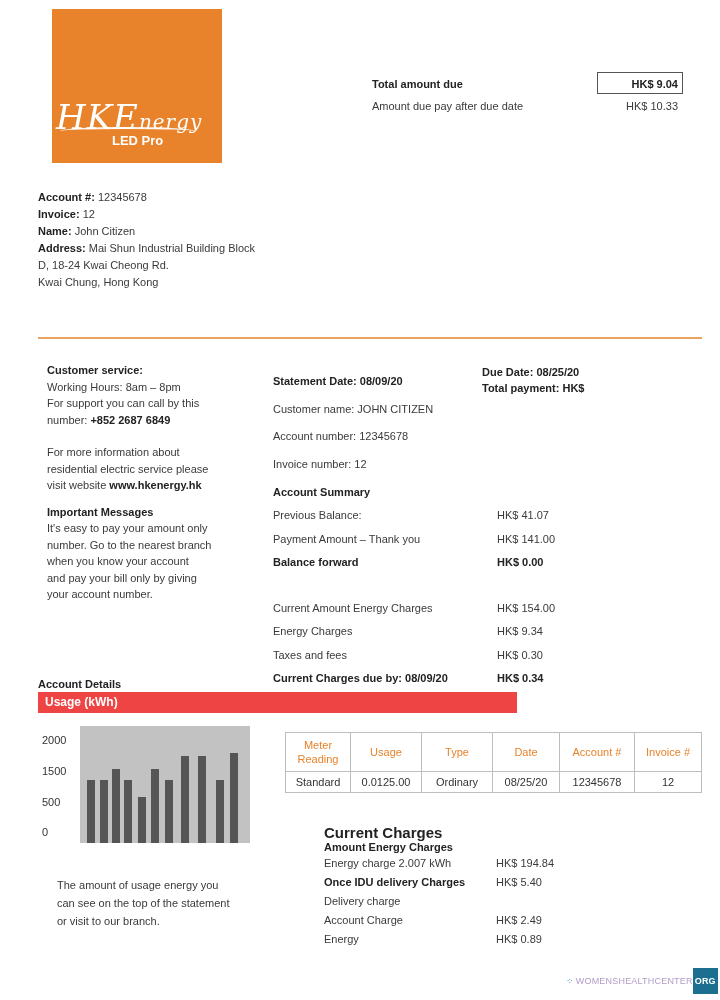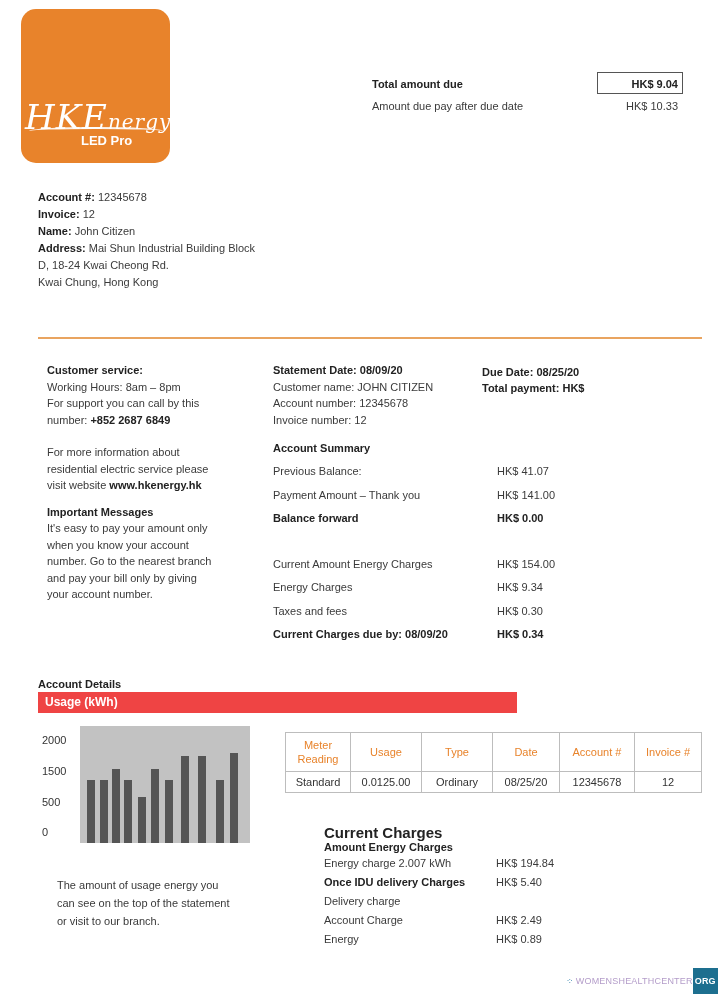"HKEnergy" .logo { border-radius: 15px -> none; left: 21px -> 52px; width: 149px -> 170px }
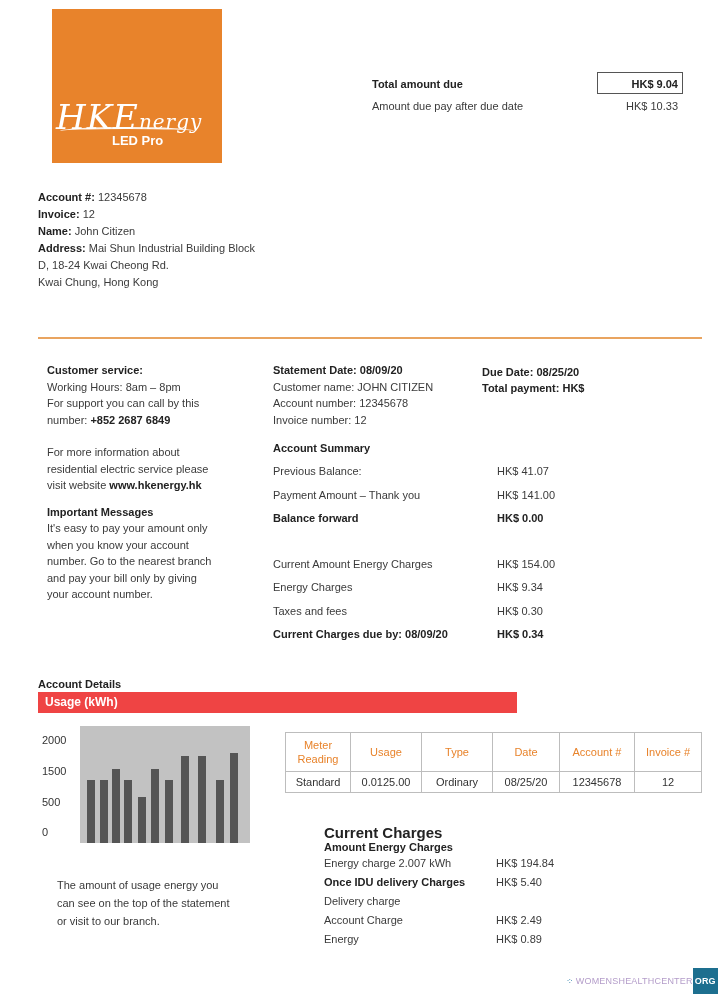"Statement Date: 08/09/20" .col2 .l { margin-top: none -> 11px }
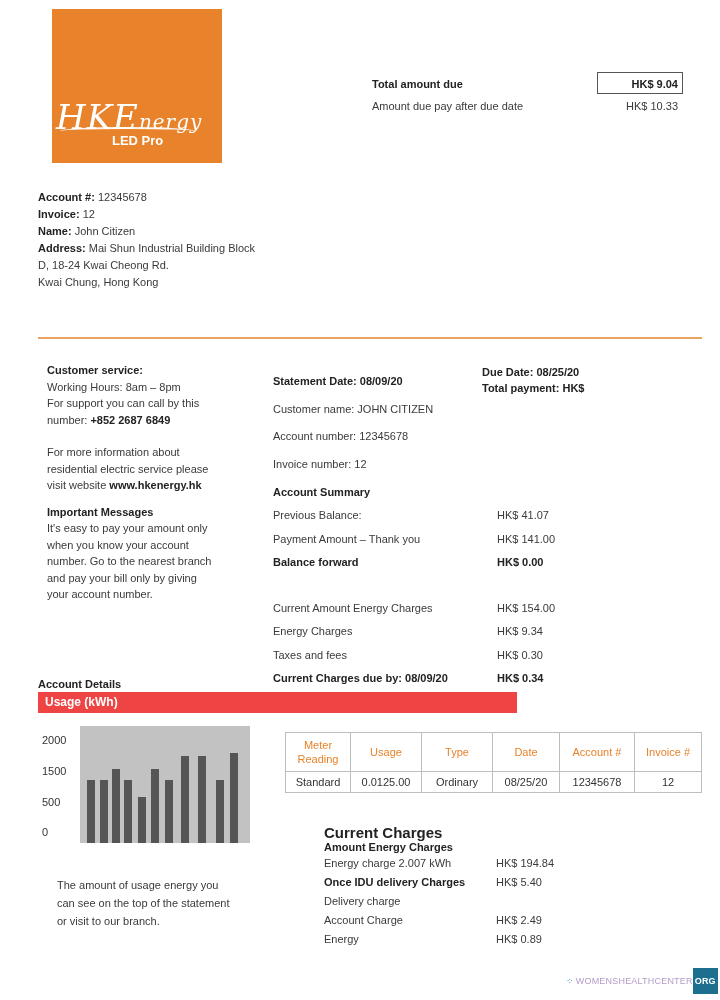"when you know your account" div { order: before "number. Go to the nearest" -> after "number. Go to the nearest" }
